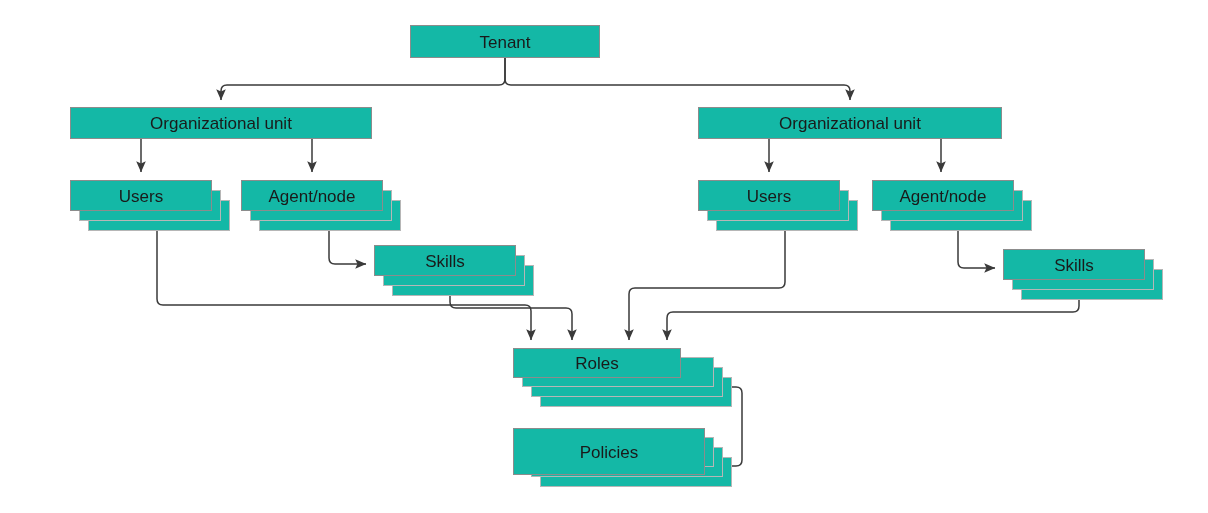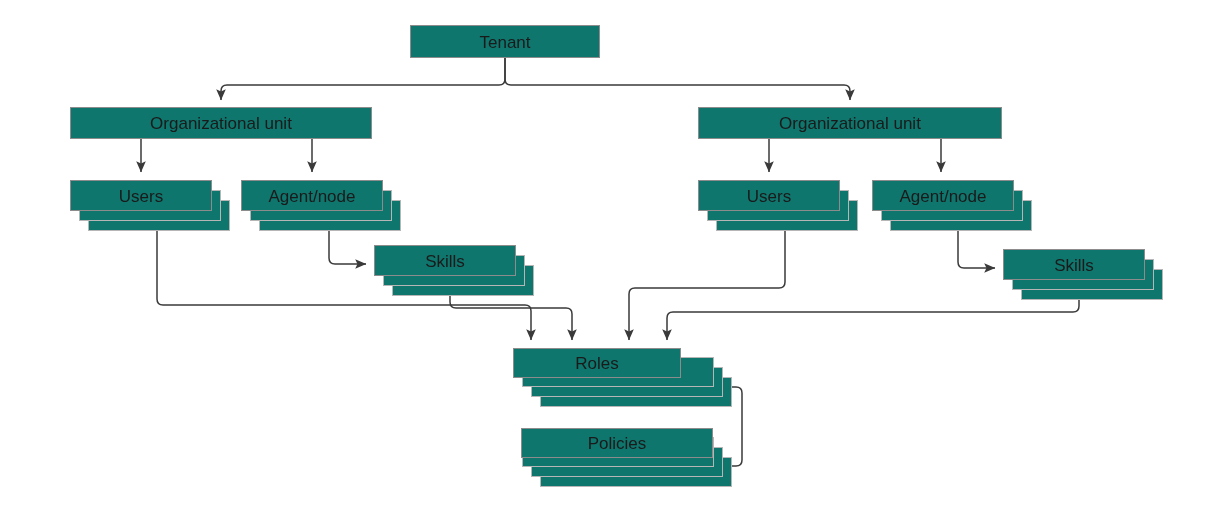"Tenant" .card { background: #0f766e -> #14b8a6 }
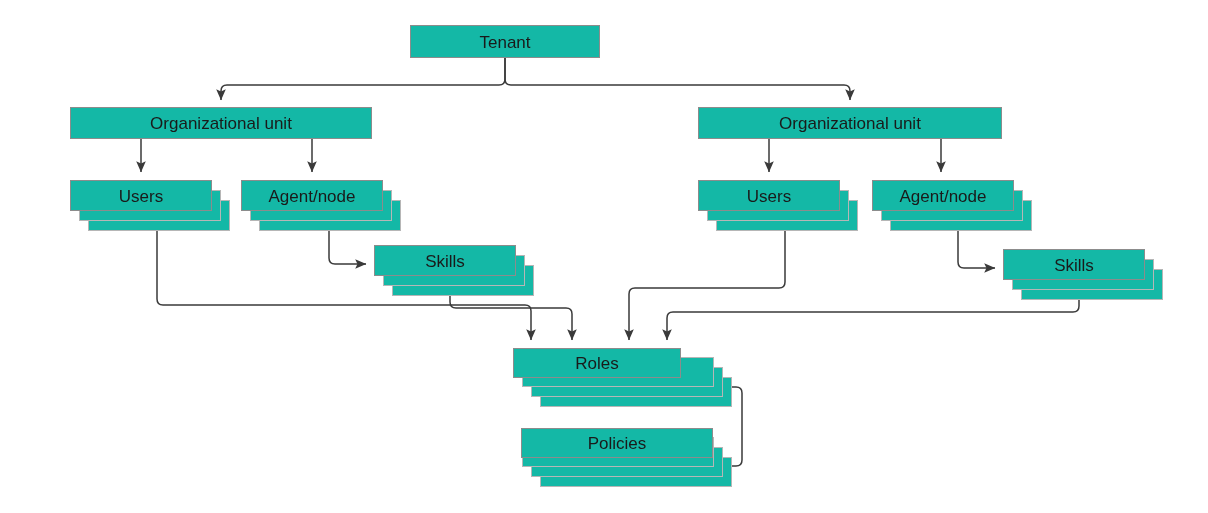"Policies" div.card { height: 30px -> 47px; margin-left: 8px -> none }
